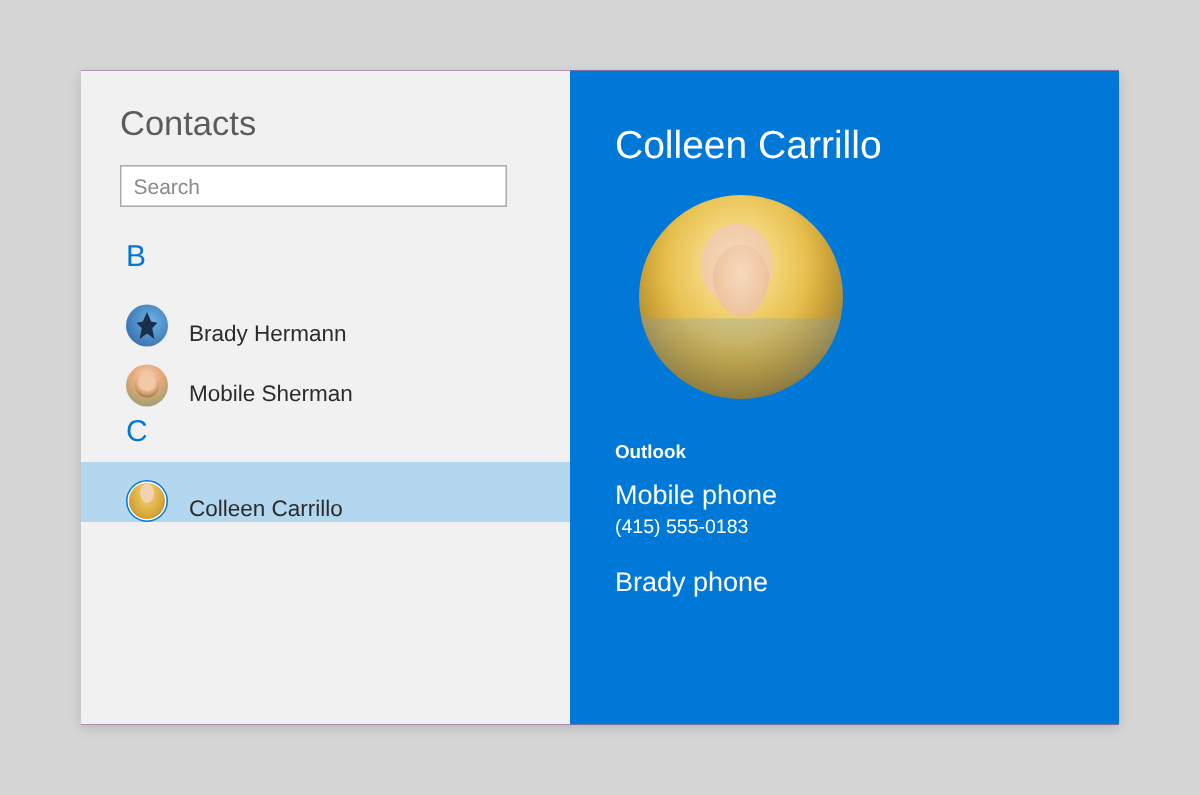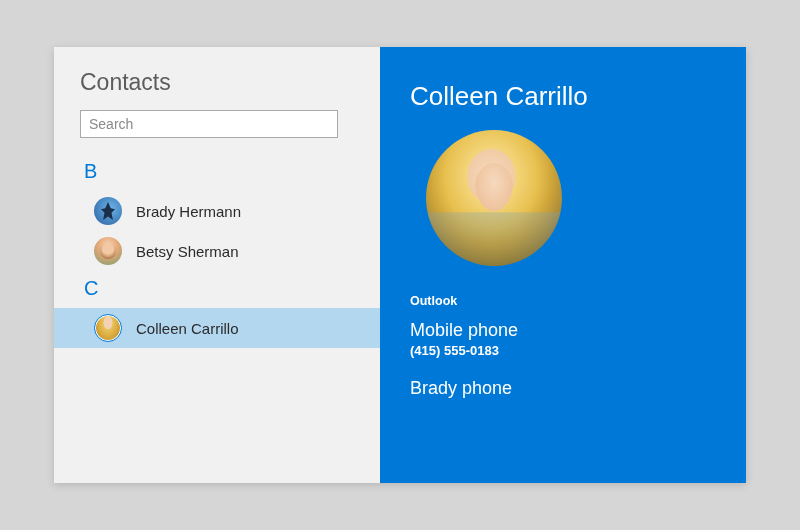"Brady Hermann" .contact-item { align-items: center -> flex-end; padding-left: 40px -> 30px }
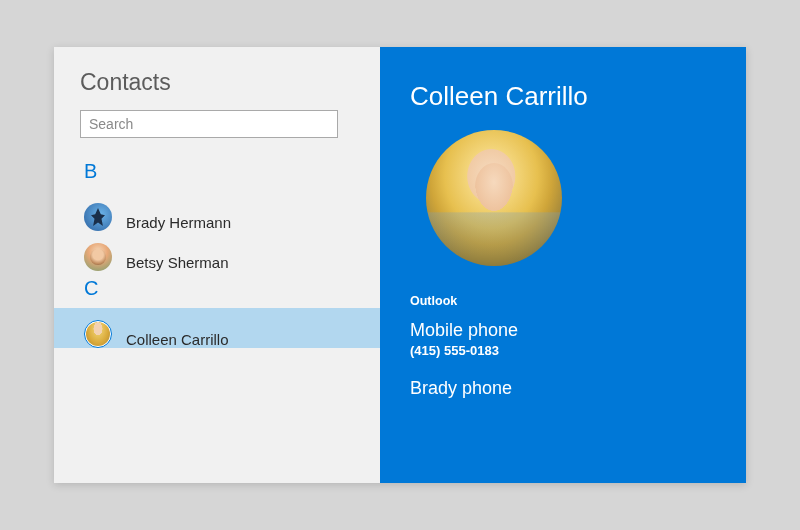"Betsy Sherman" div.contact-name { text: Betsy -> Mobile }
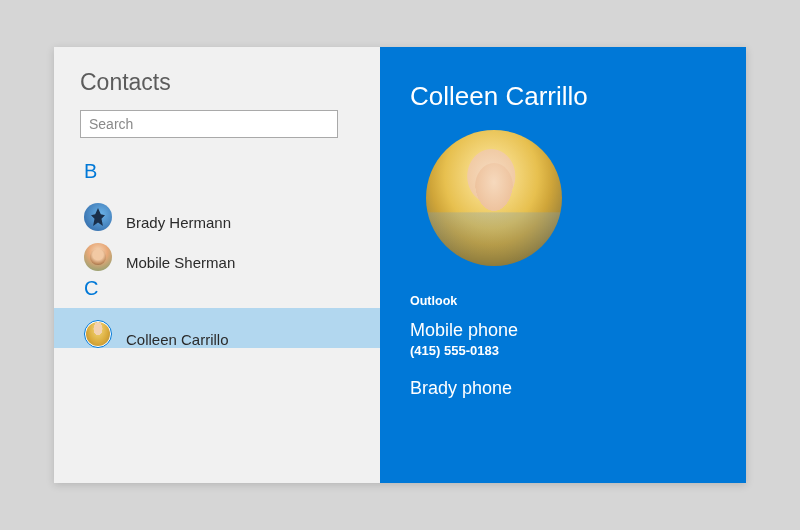"(415) 555-0183" .field-value { font-weight: 700 -> 400 }
